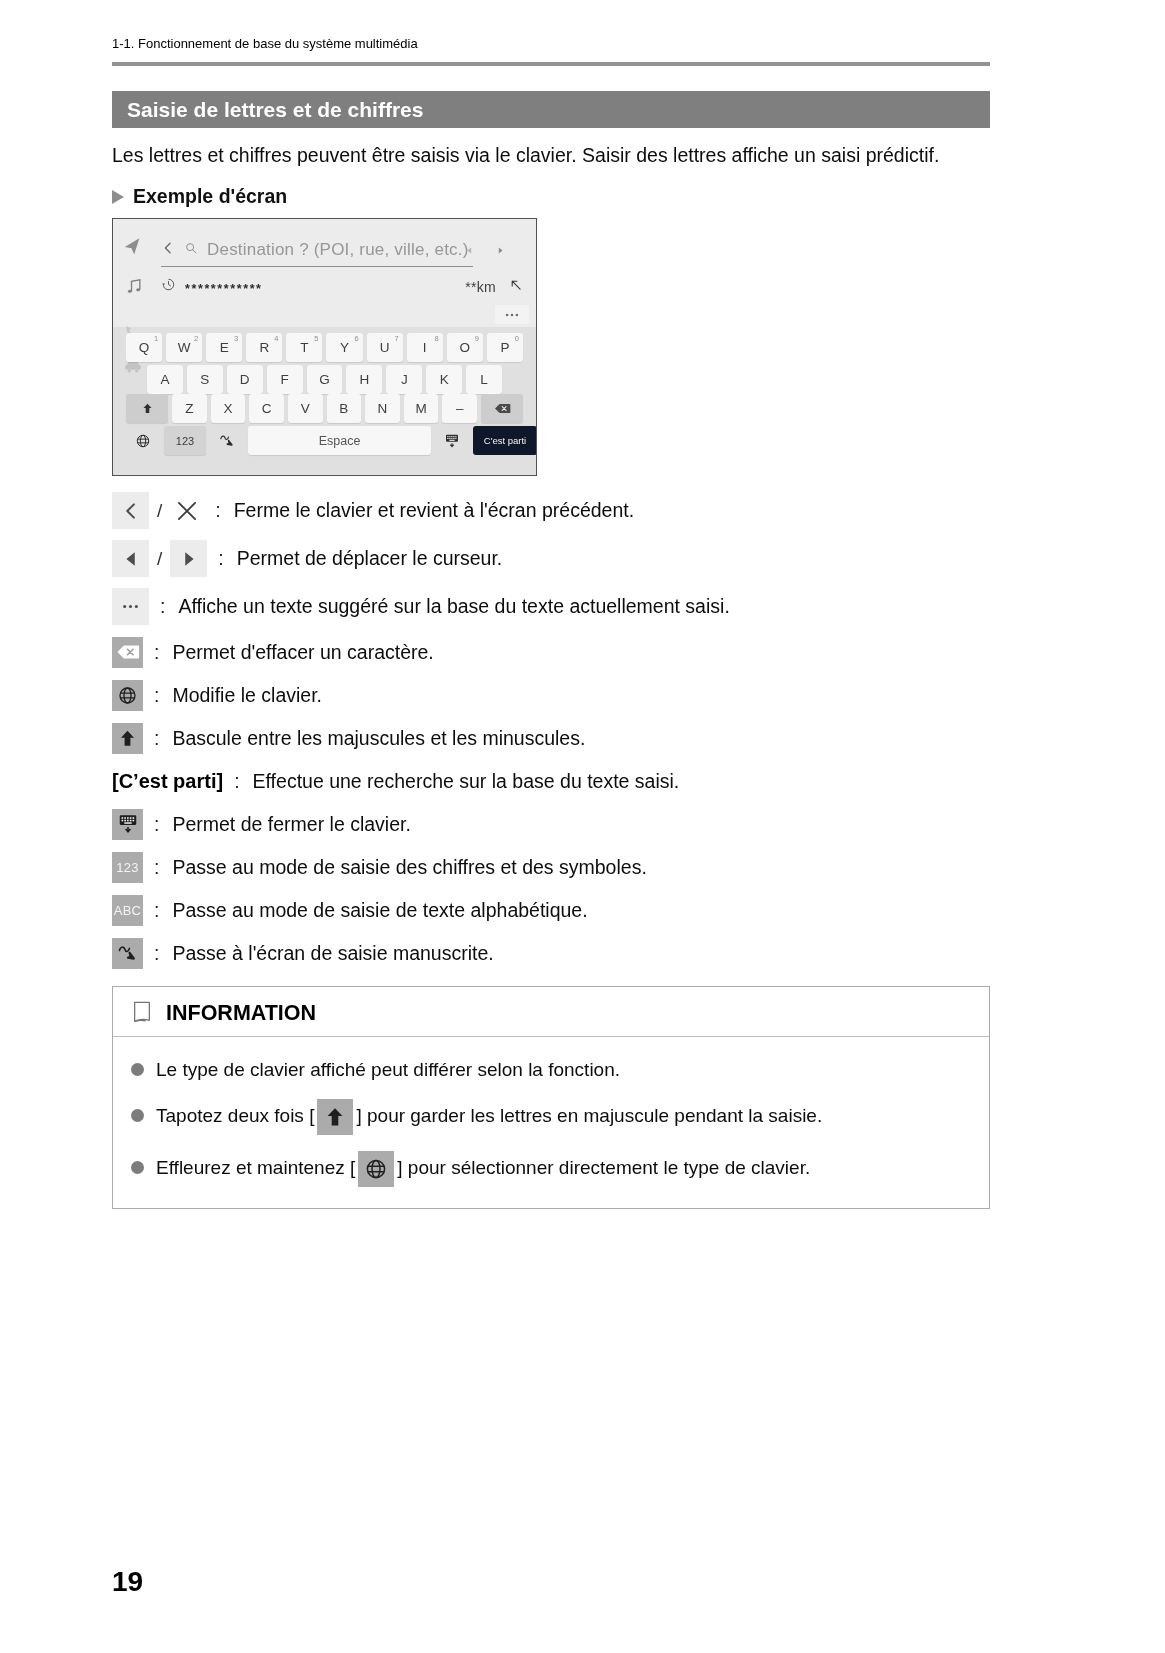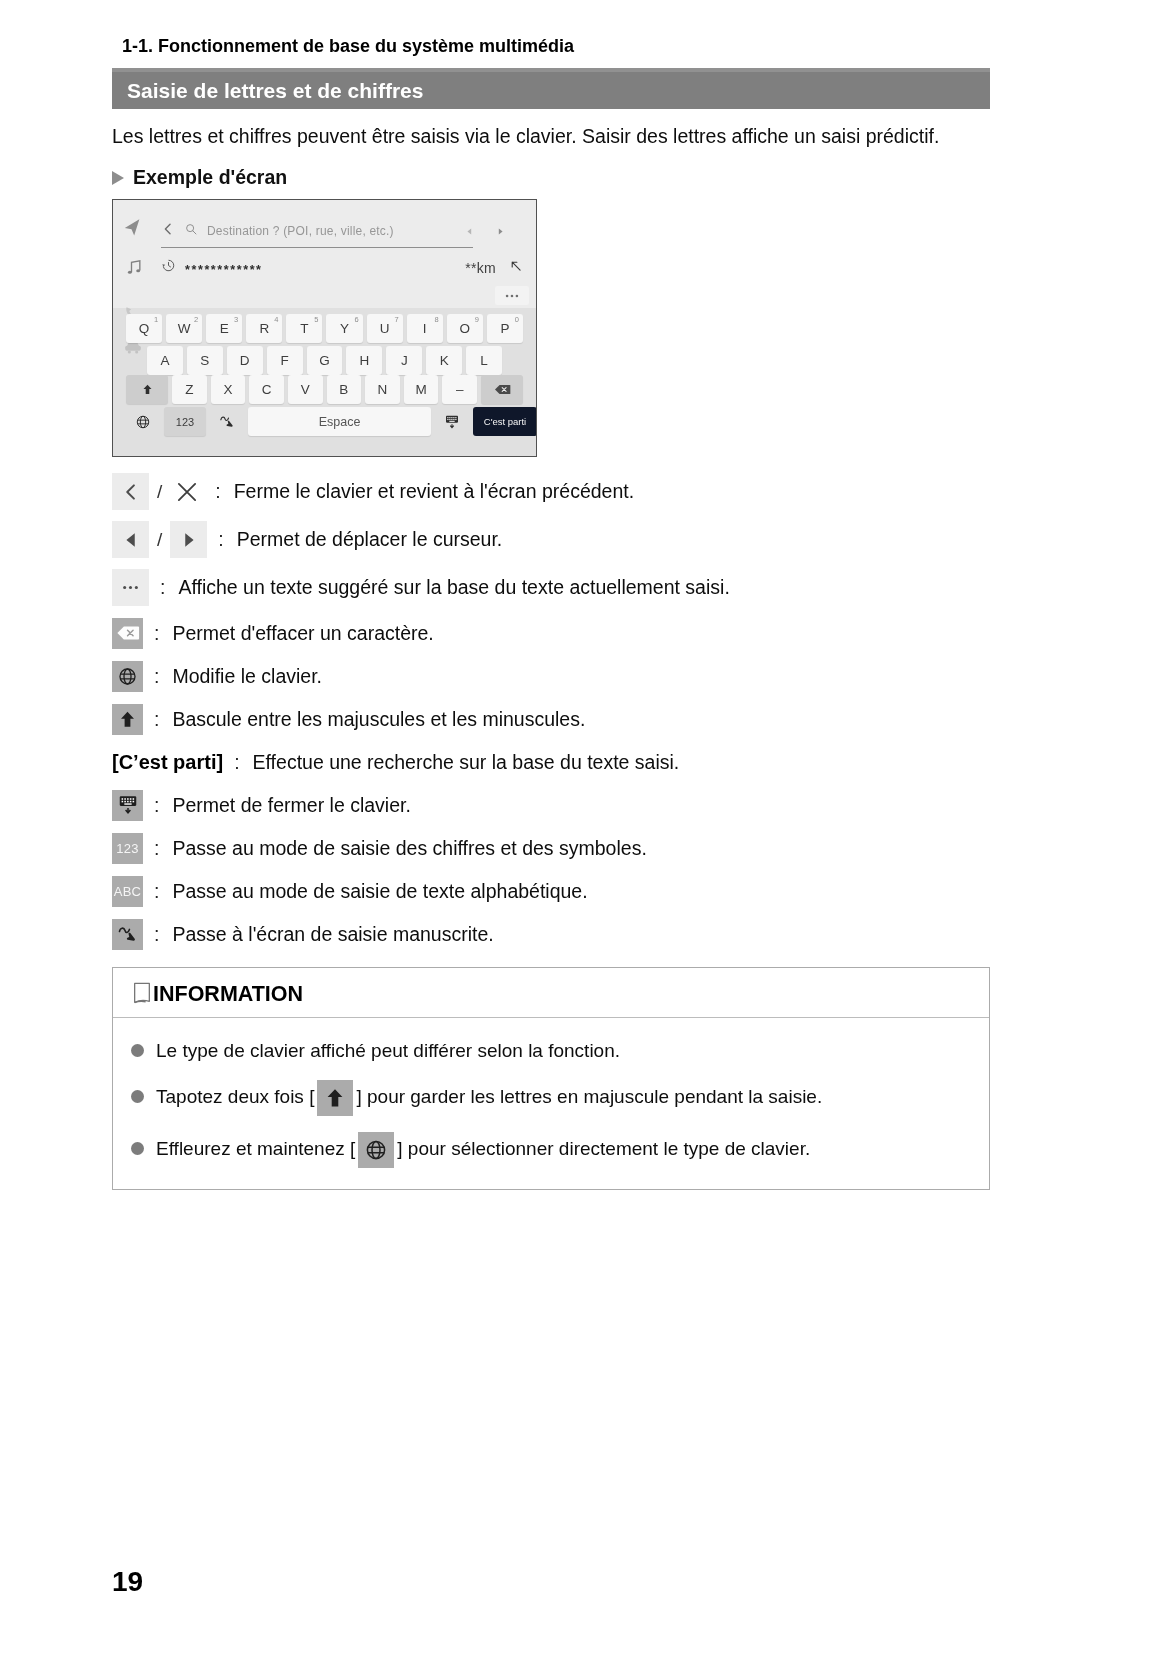"1-1. Fonctionnement de base du" .running-header { font-size: 18px -> 13px; font-weight: bold -> normal; margin-left: 10px -> none }
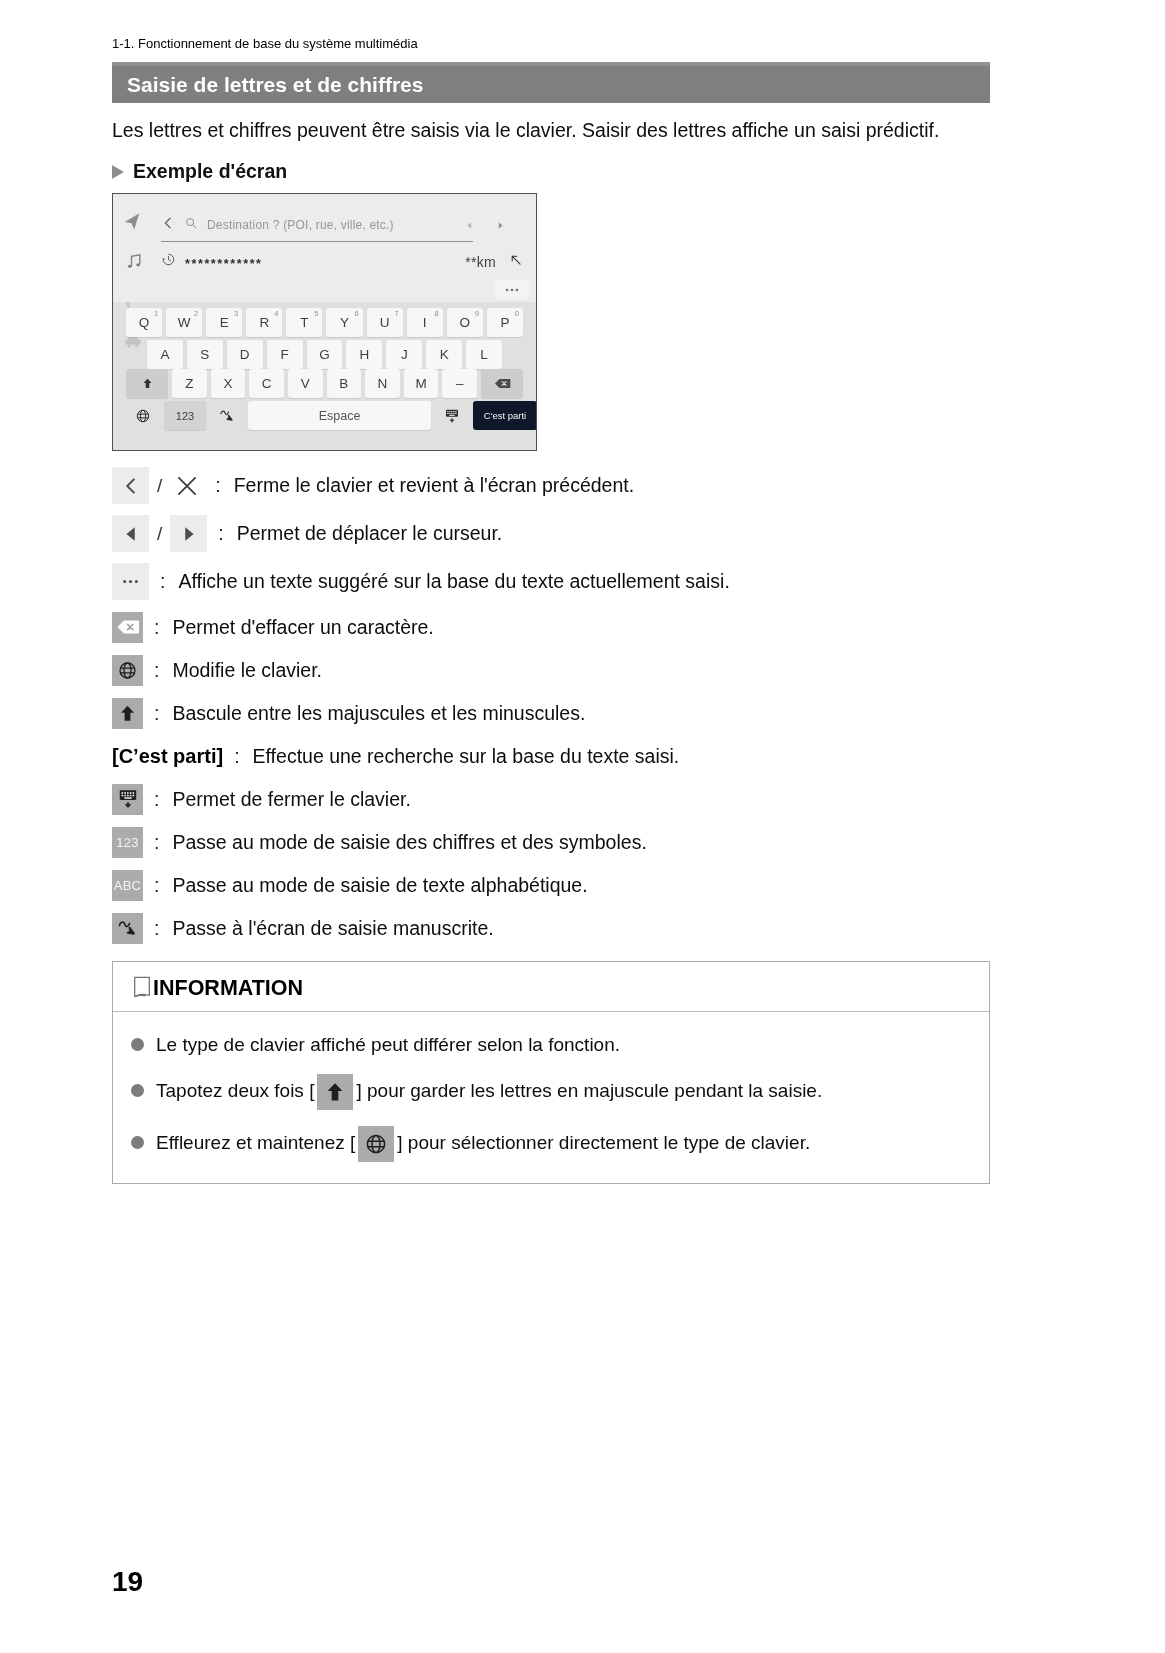"Saisie de lettres et de" .section-banner { margin-top: none -> 25px }
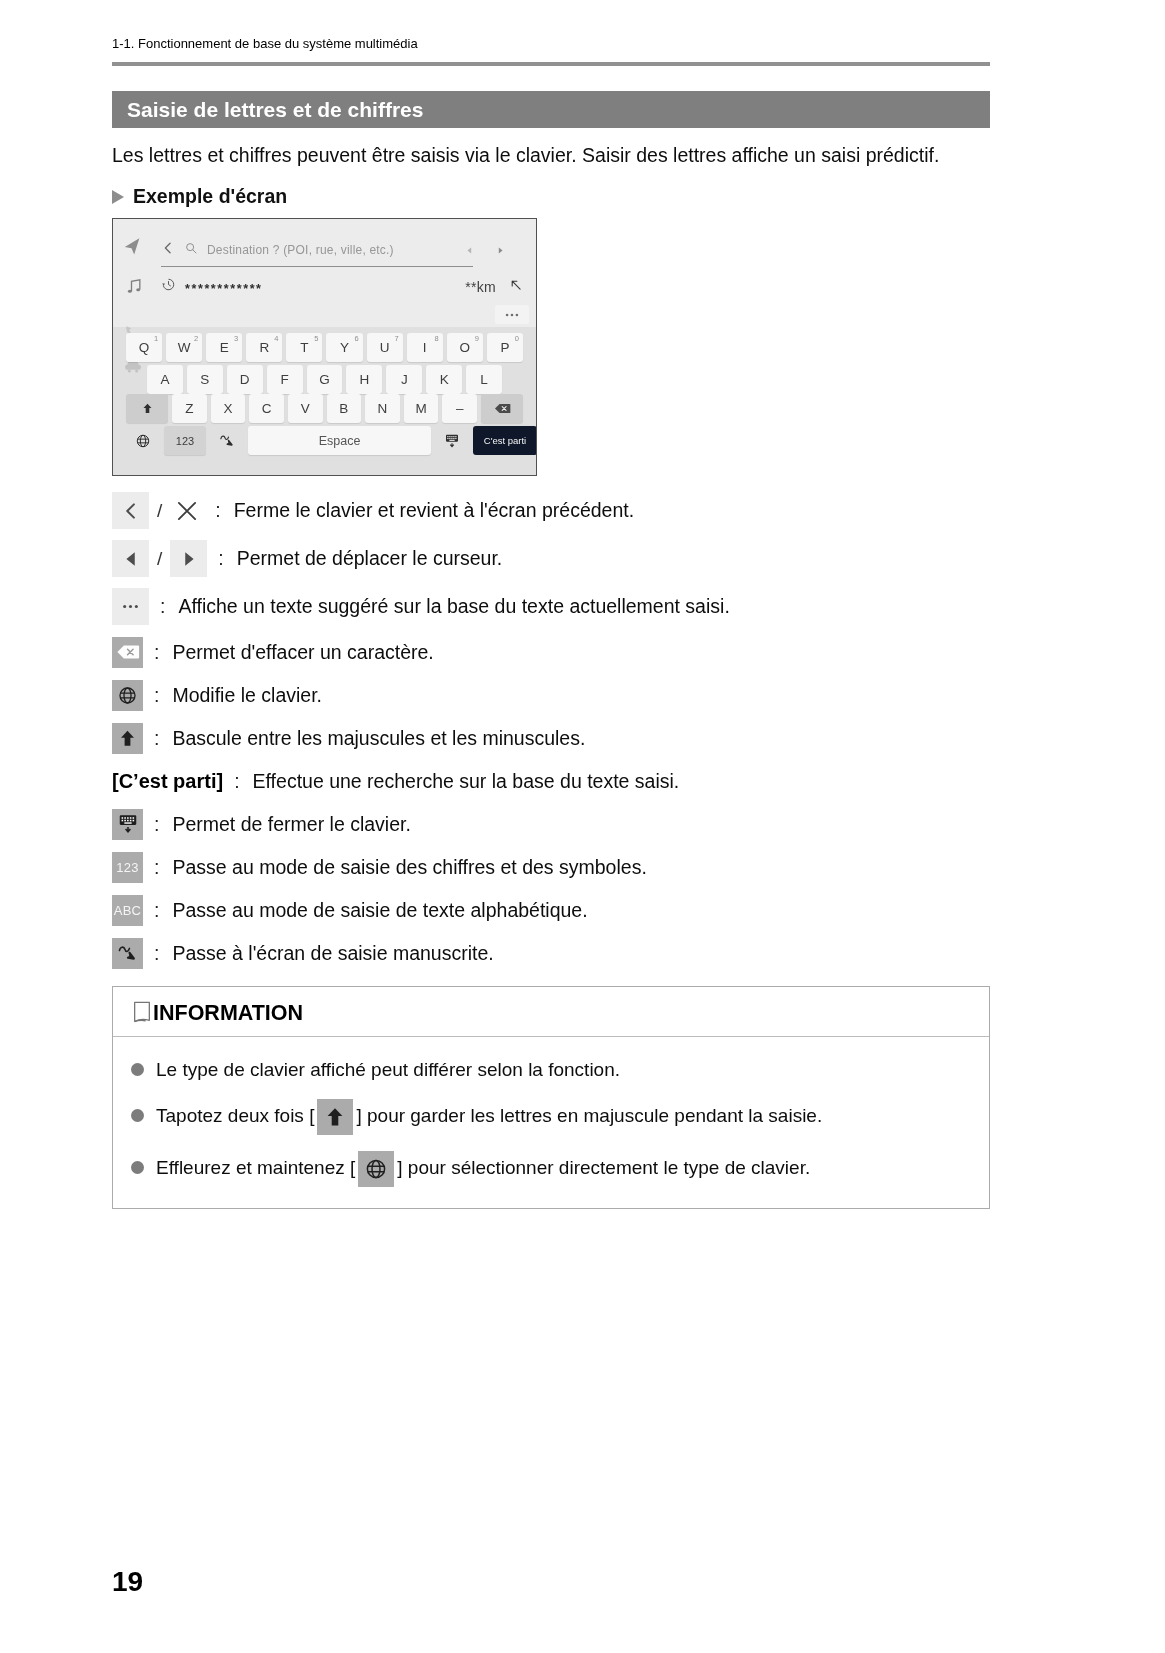"Destination ? (POI, rue, ville," .search-placeholder { font-size: 12px -> 17px }
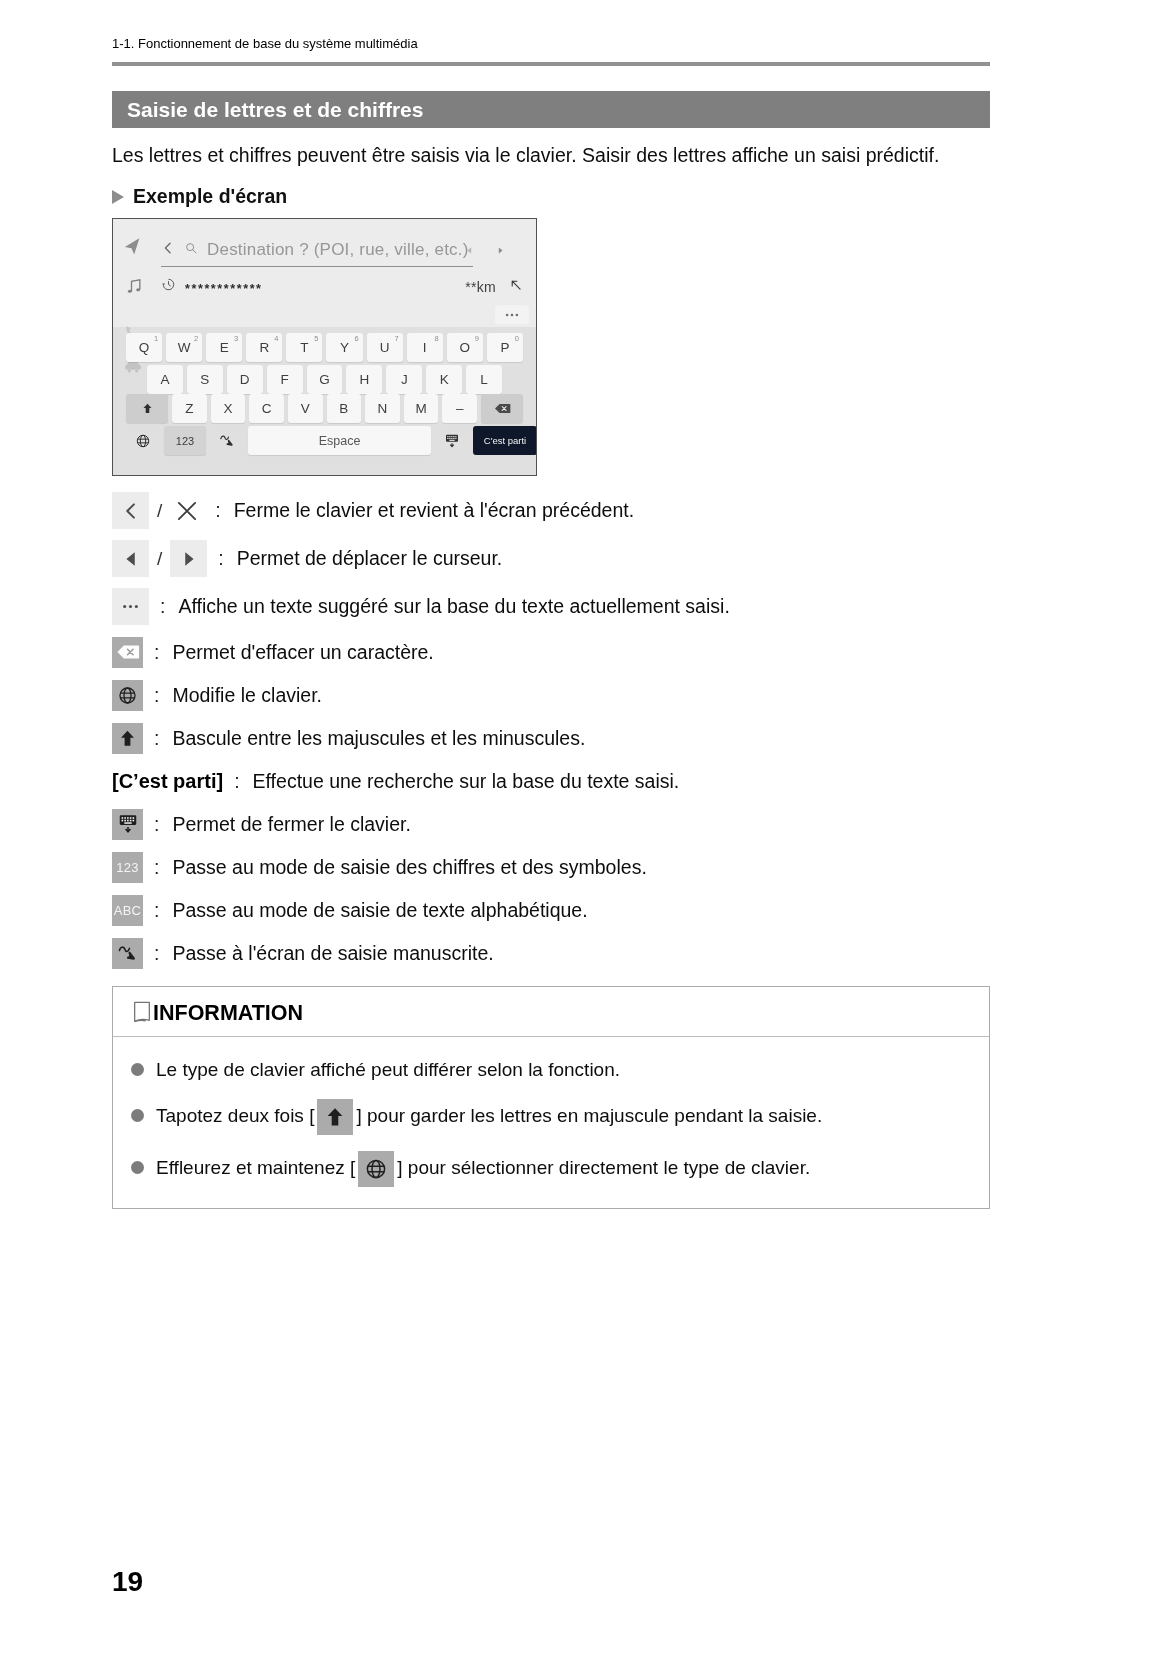"INFORMATION" .info-header { gap: none -> 13px }
